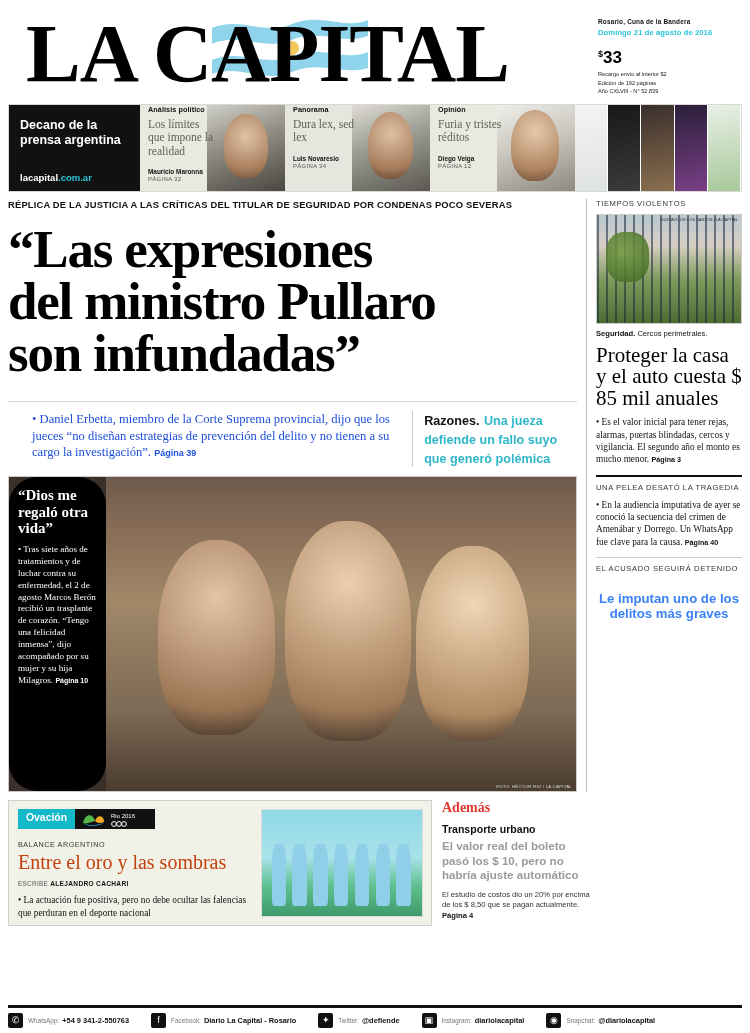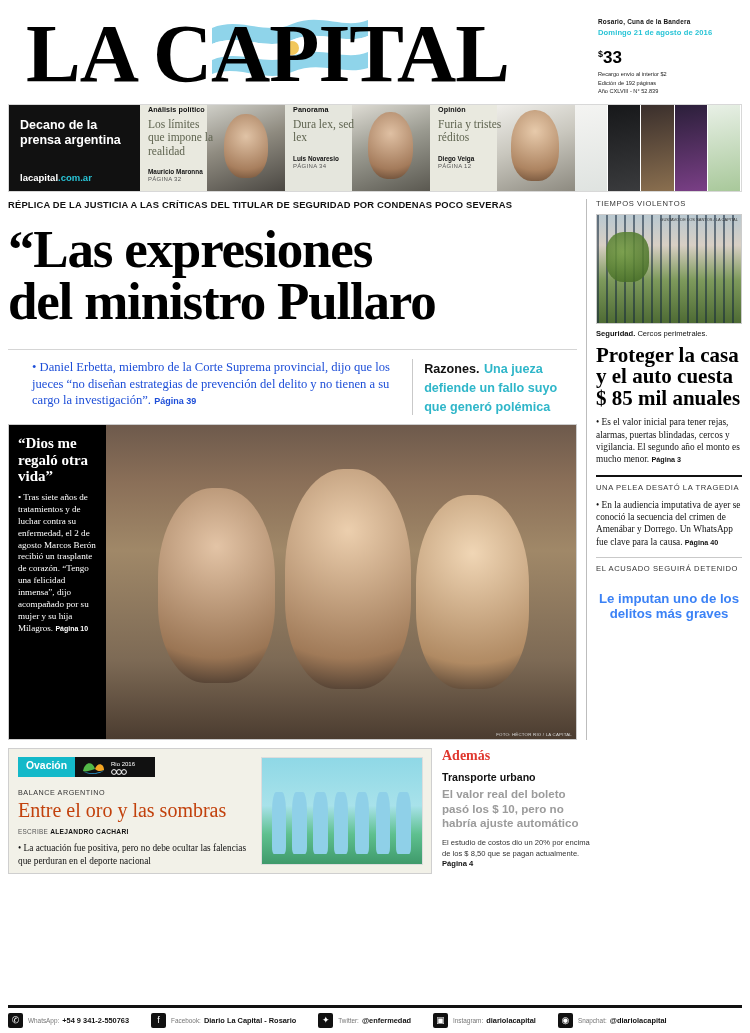"son infundadas”" span { html: none -> <span>son infundadas”</span> }
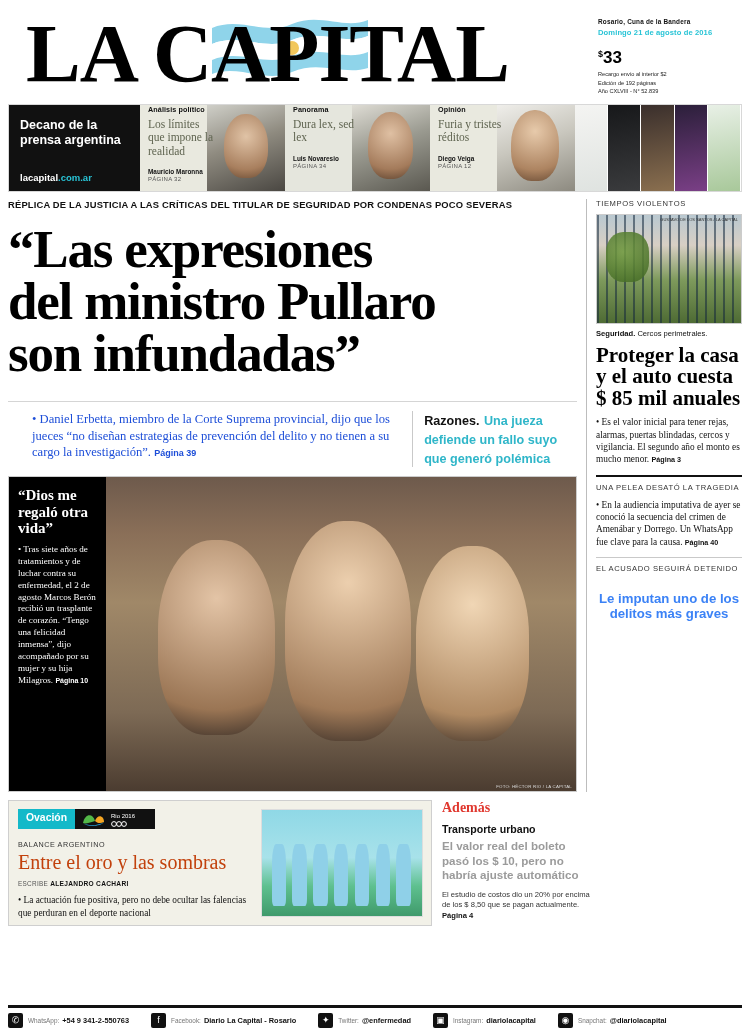"Proteger la casa y el" .rc-head { font-weight: bold -> normal }
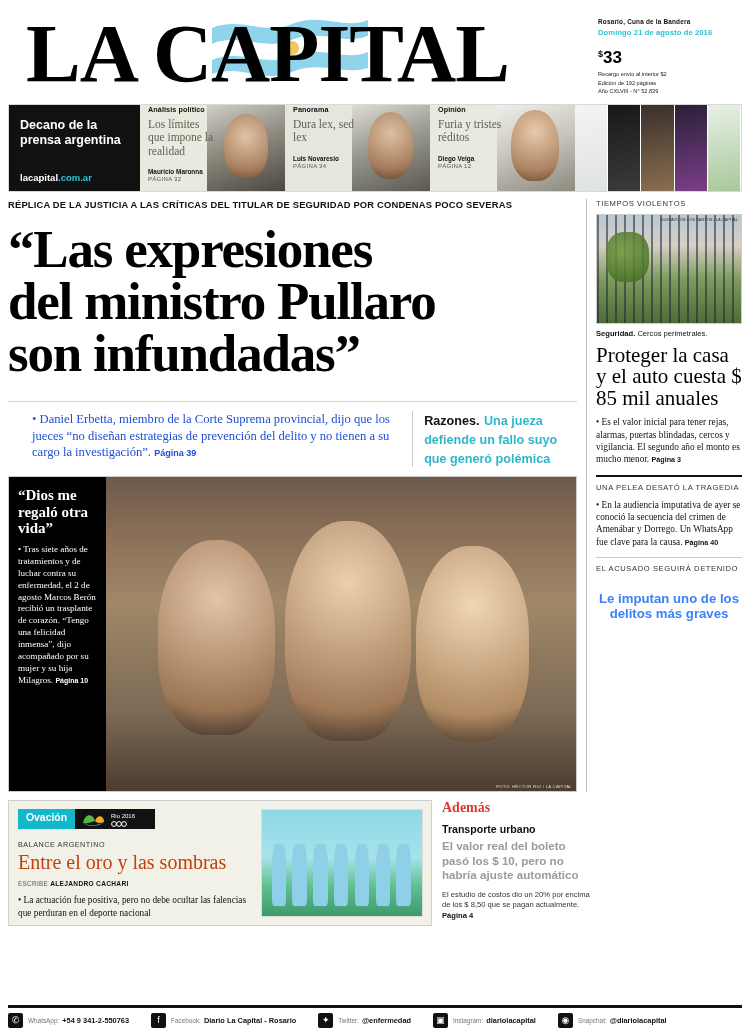"“Dios me regaló otra vida”" .cap-box { border-radius: none -> 28px }
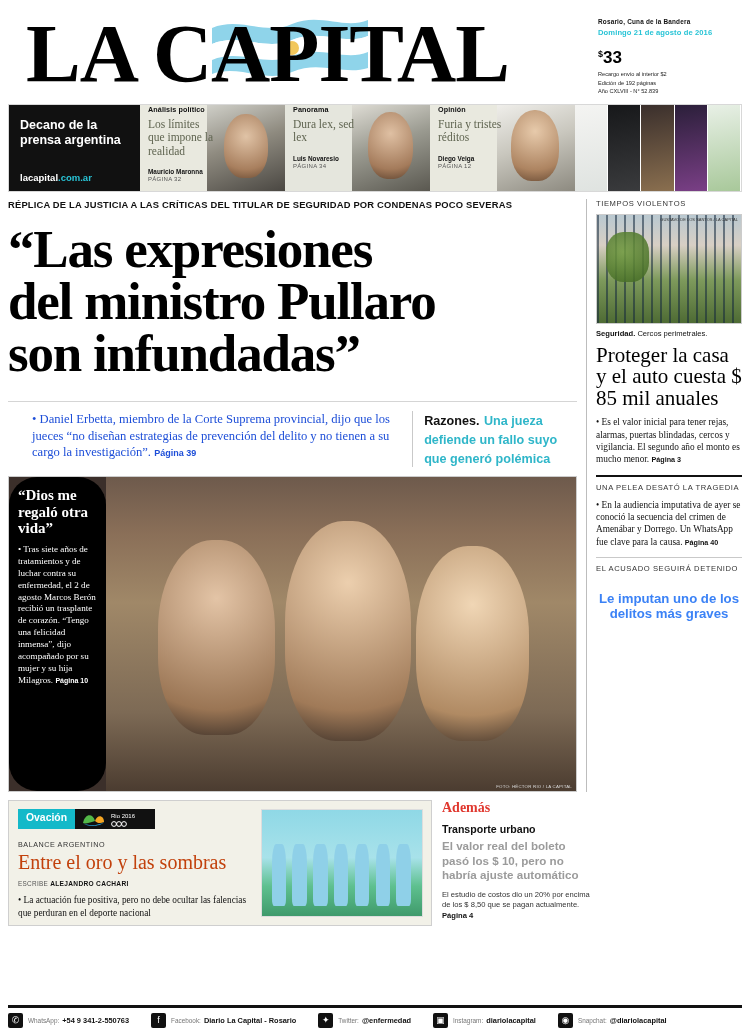"@enfermedad" div.soc-val { text: @enfermedad -> @defiende }
